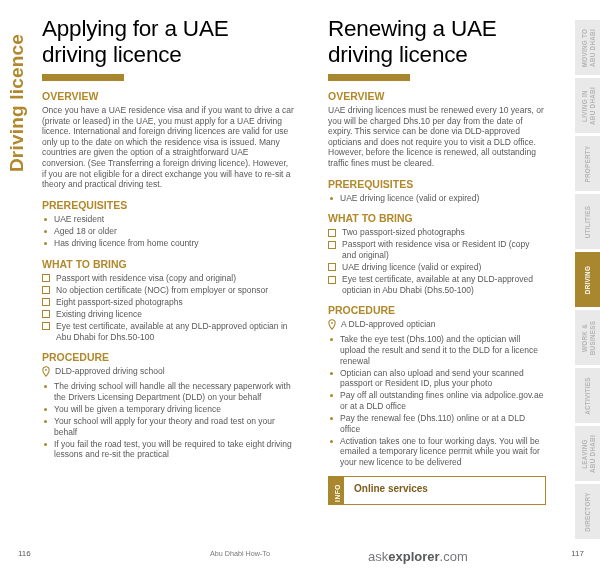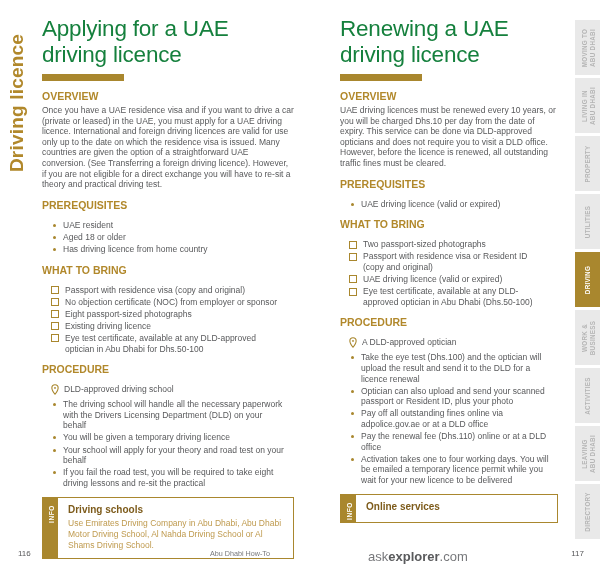"Applying for a UAE driving" .page-title { color: #15803d -> #000000 }
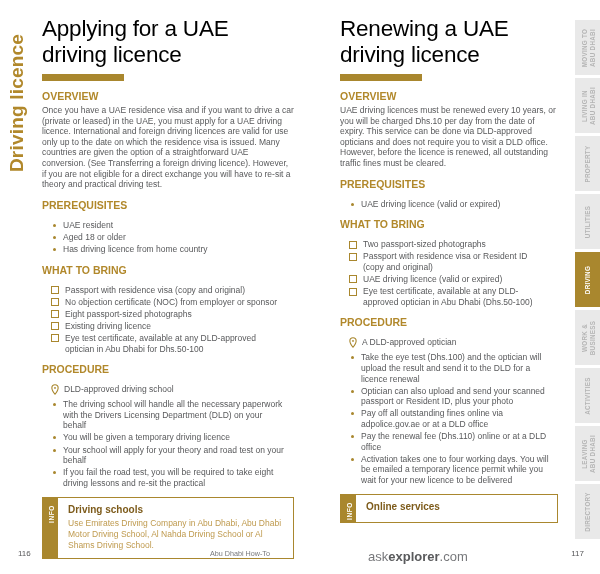"Renewing a UAE driving licence" .right-col { left: 340px -> 328px }
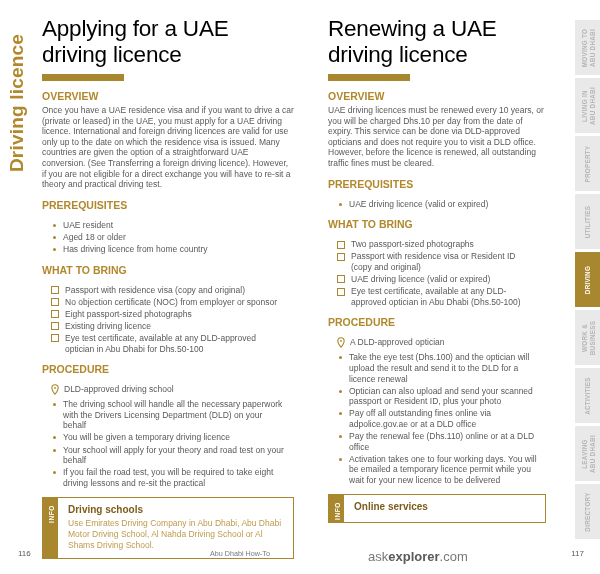"UAE driving licence (valid or" .list { margin: 9px -> 0 }
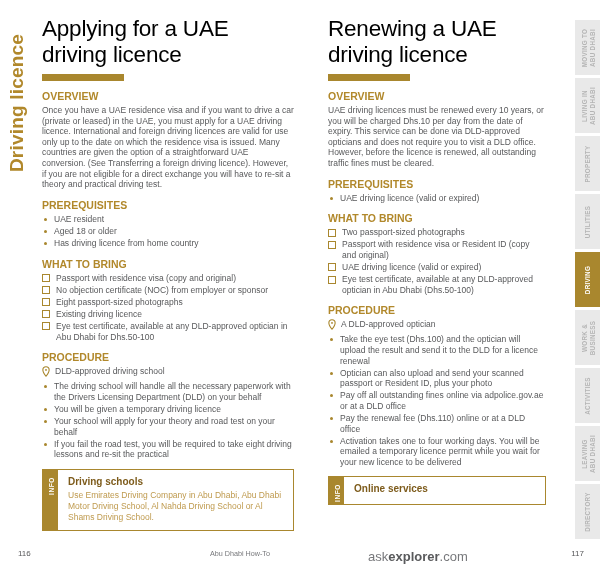"Driving schools" div.info-box { html: <div> <div> <span>INFO</span> </div> <div> <div>Driving schools</div> <div>Use Emirates Driving Company in Abu Dhabi, Abu Dhabi Motor Driving School, Al Nahda Driving School or Al Shams Driving School.</div> </div> </div> -> none }
